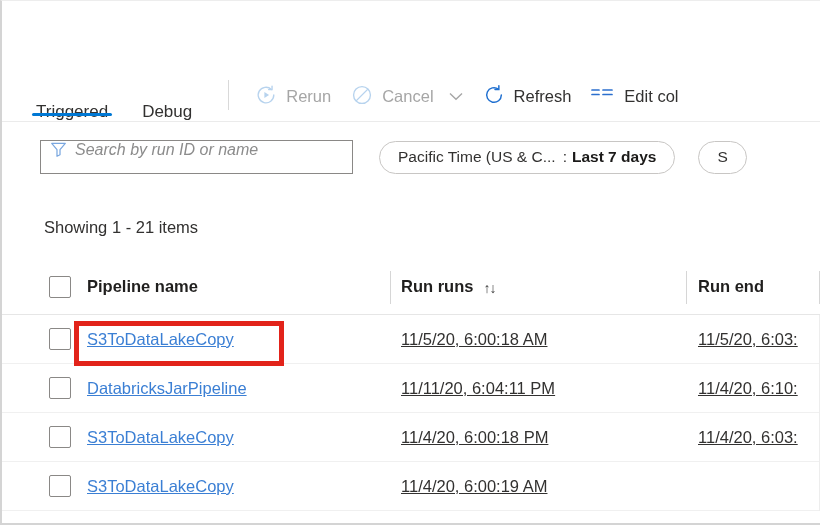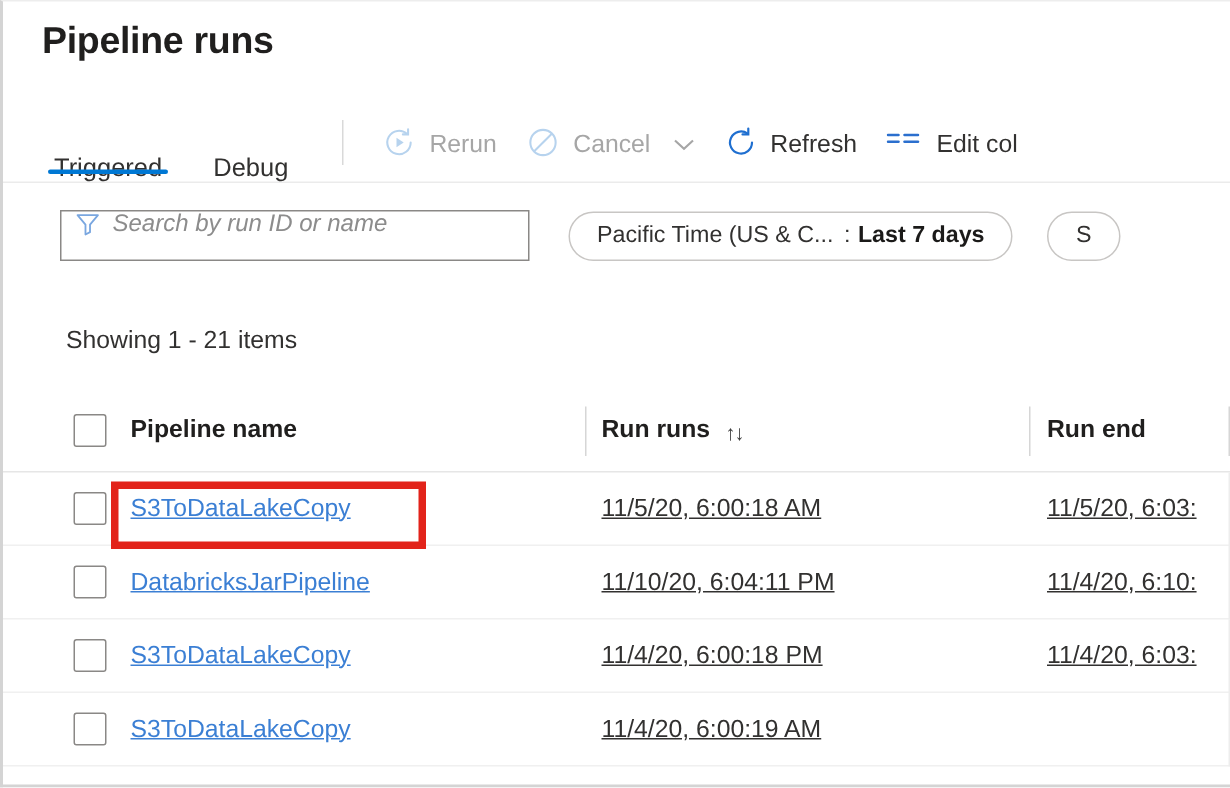"Pipeline runs" div.page-title { html: <div>Pipeline runs</div> -> none }
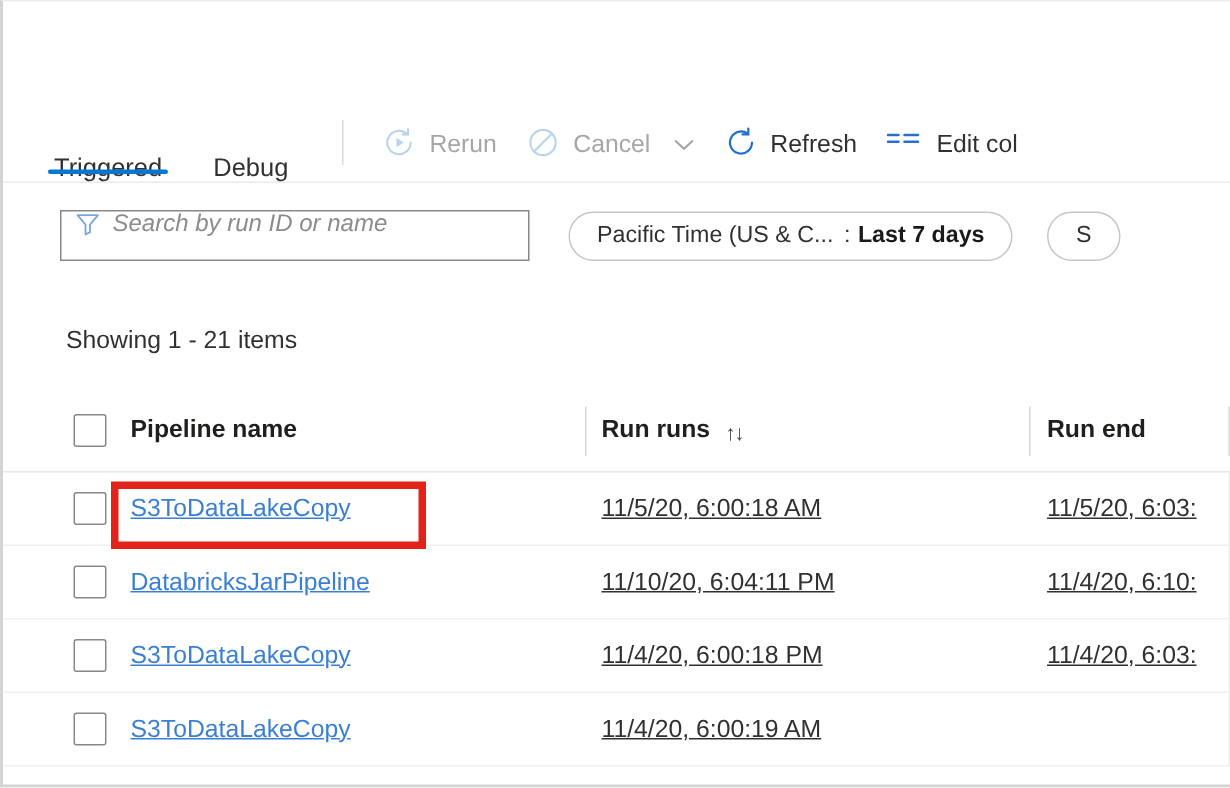"11/10/20, 6:04:11 PM" div.cell { text: 11/10/20 -> 11/11/20 }
